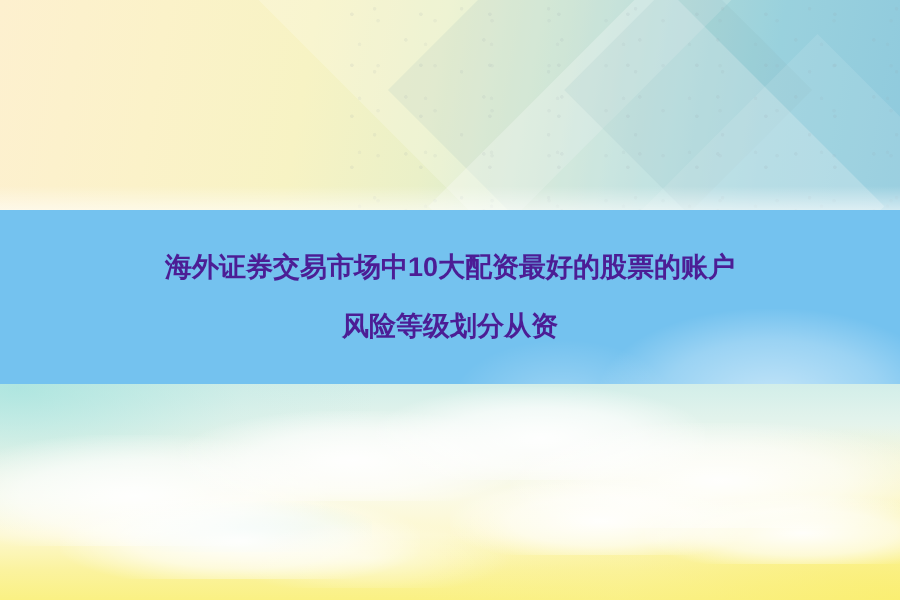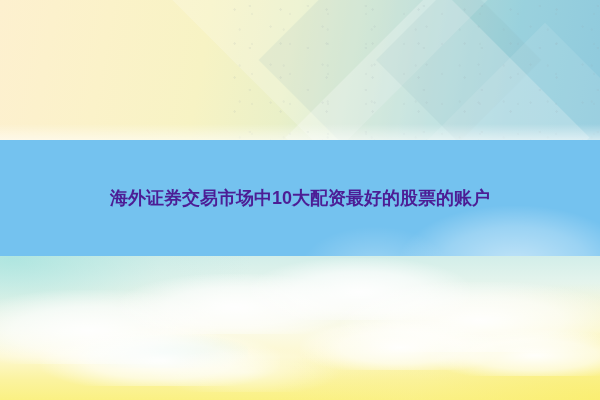"风险等级划分从资" div.title-line { html: none -> <div>风险等级划分从资</div> }
